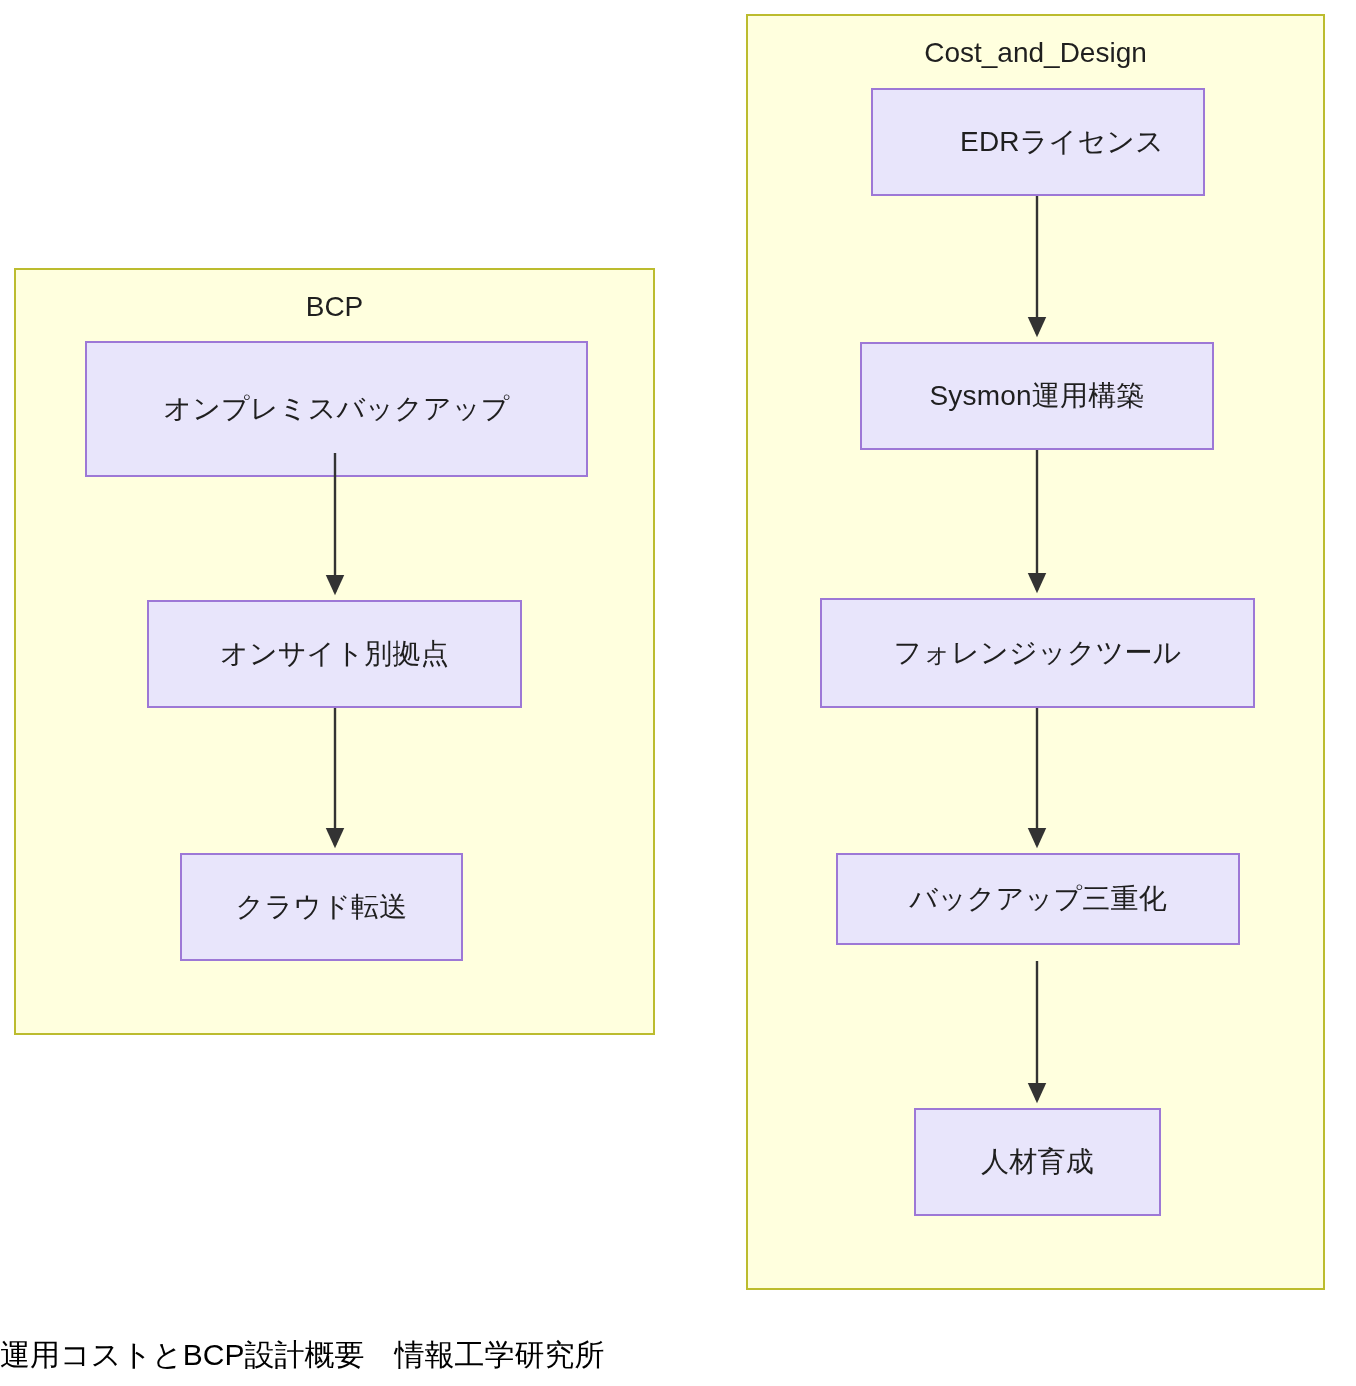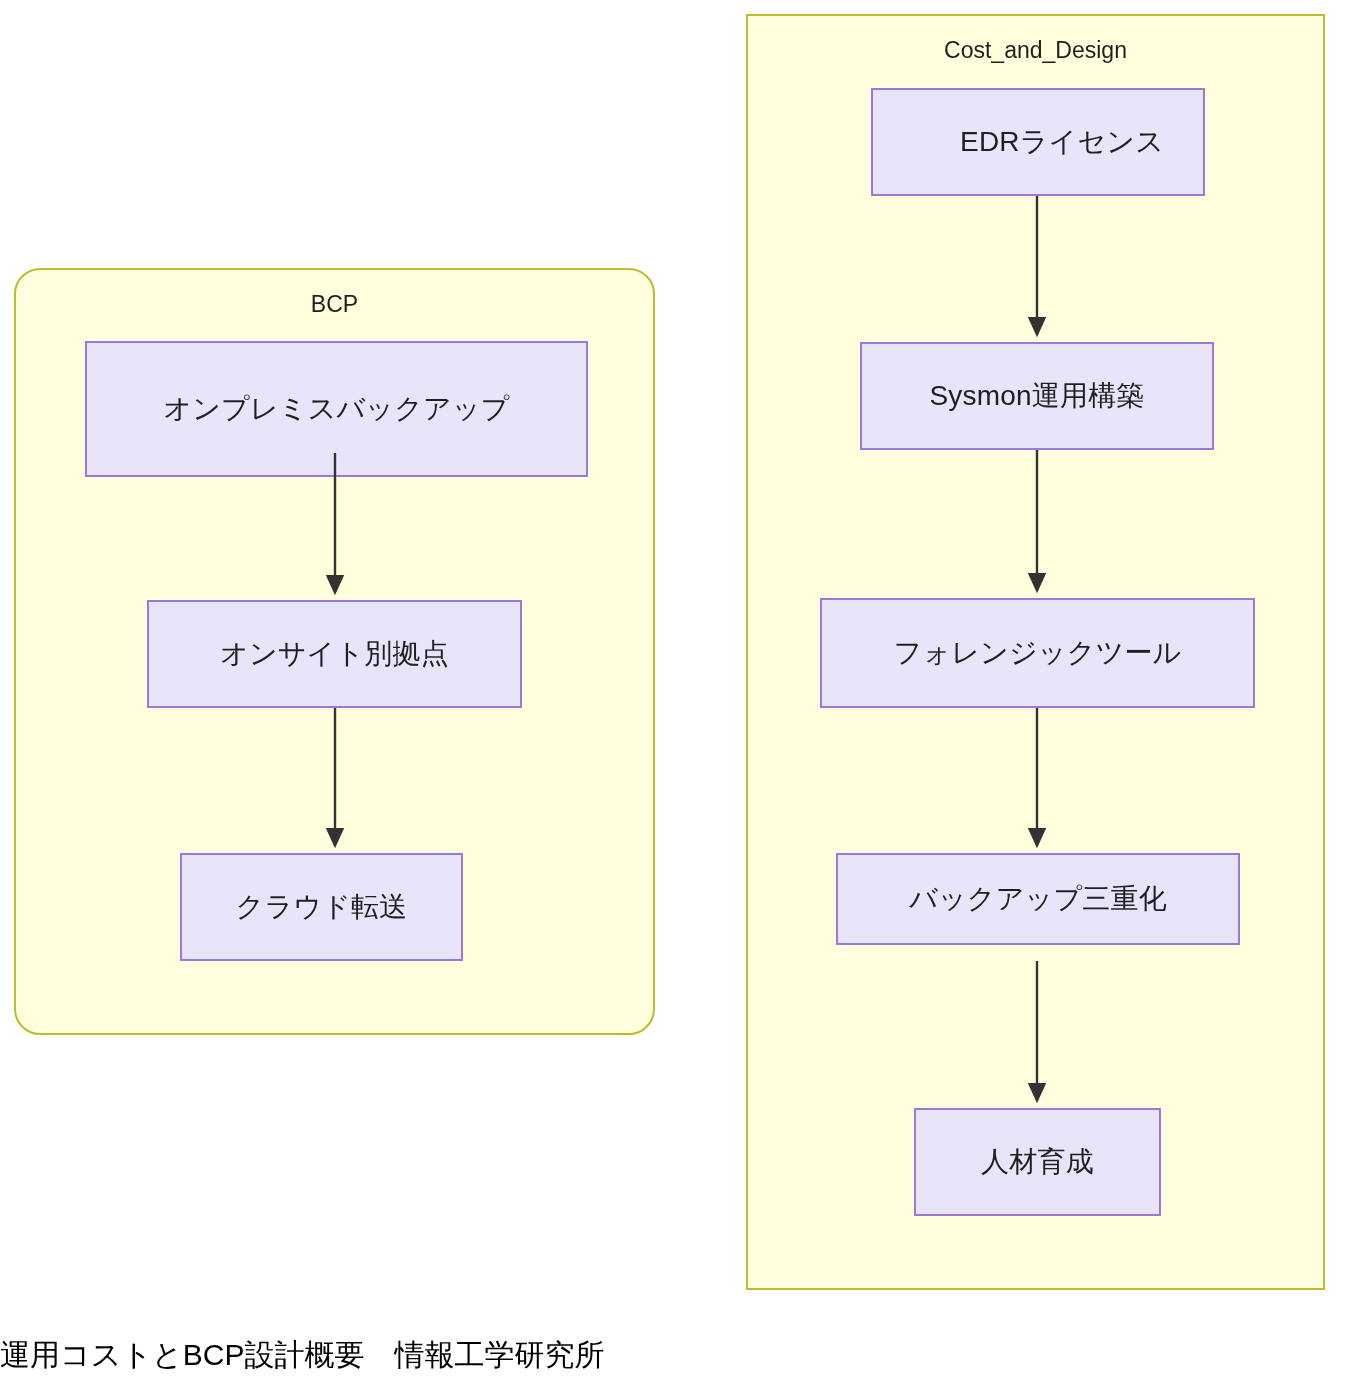"Cost_and_Design" .cluster-title { font-size: 23px -> 28px }
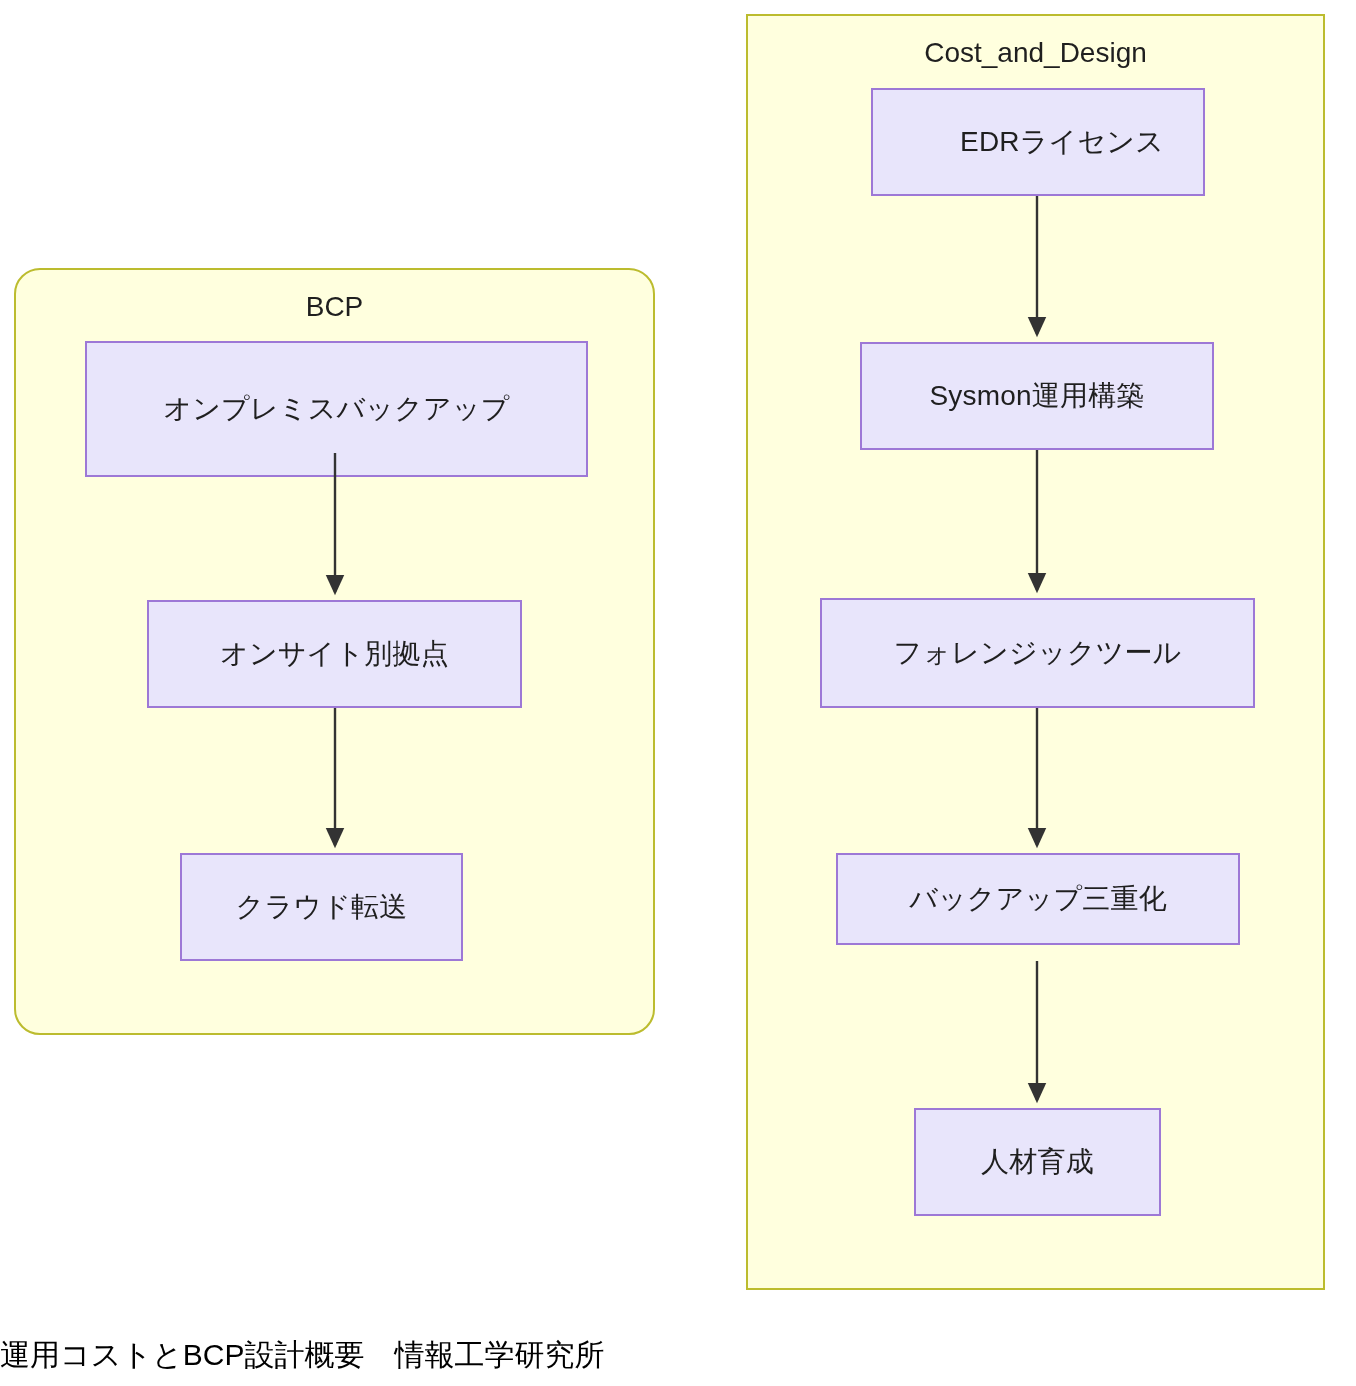"BCP" div.cluster { border-radius: 26px -> none }
